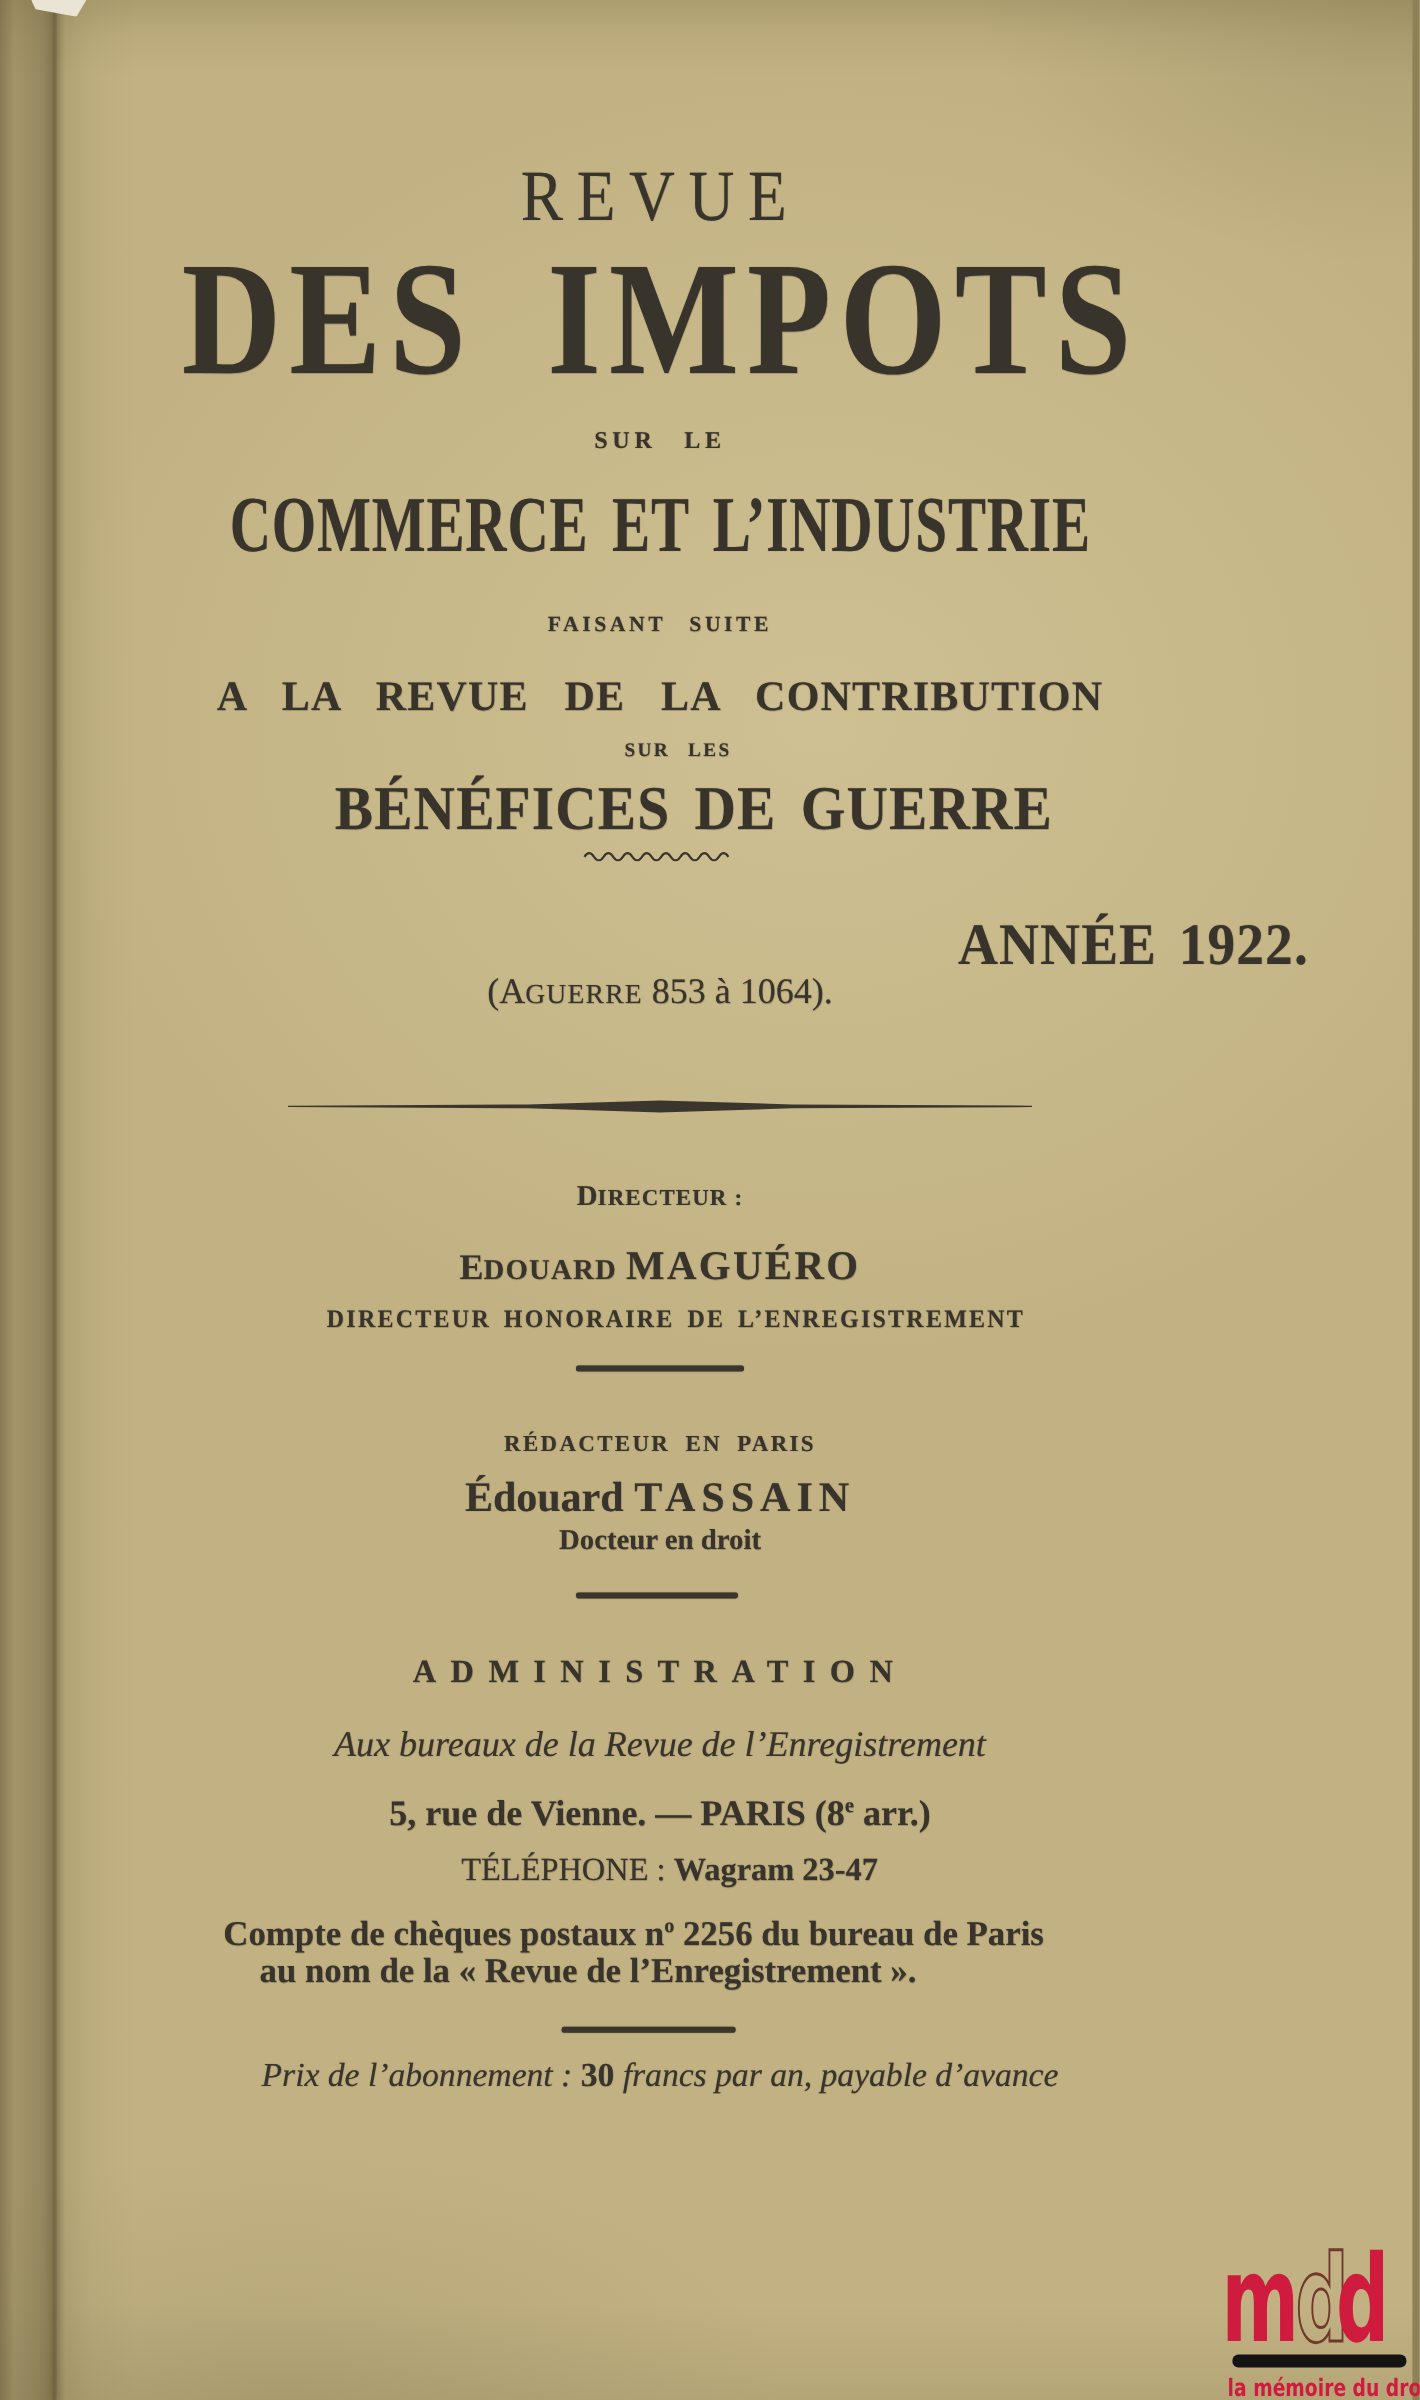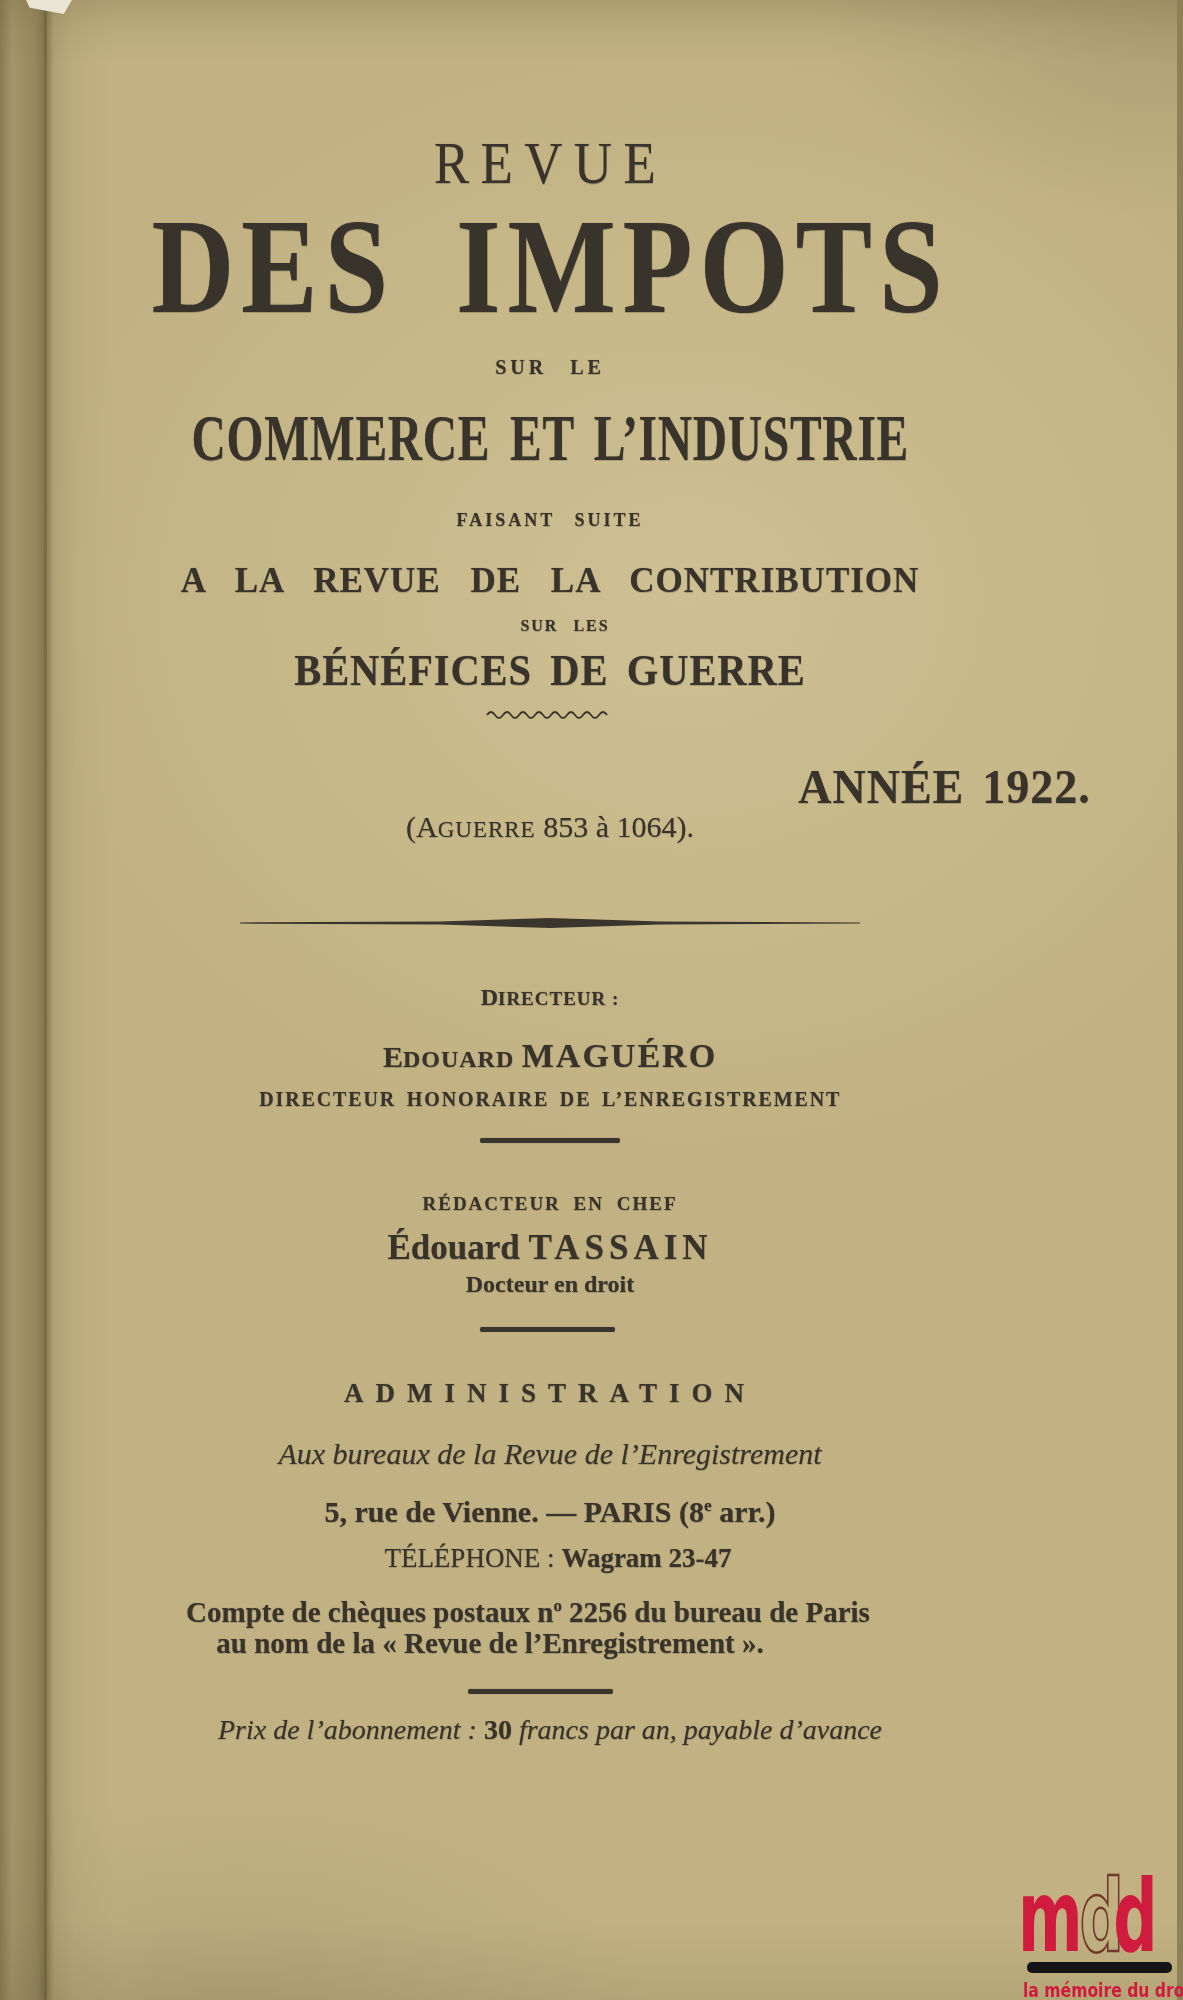"BÉNÉFICES DE GUERRE" div.line { font-size: 44px -> 52px; padding-left: none -> 28px }
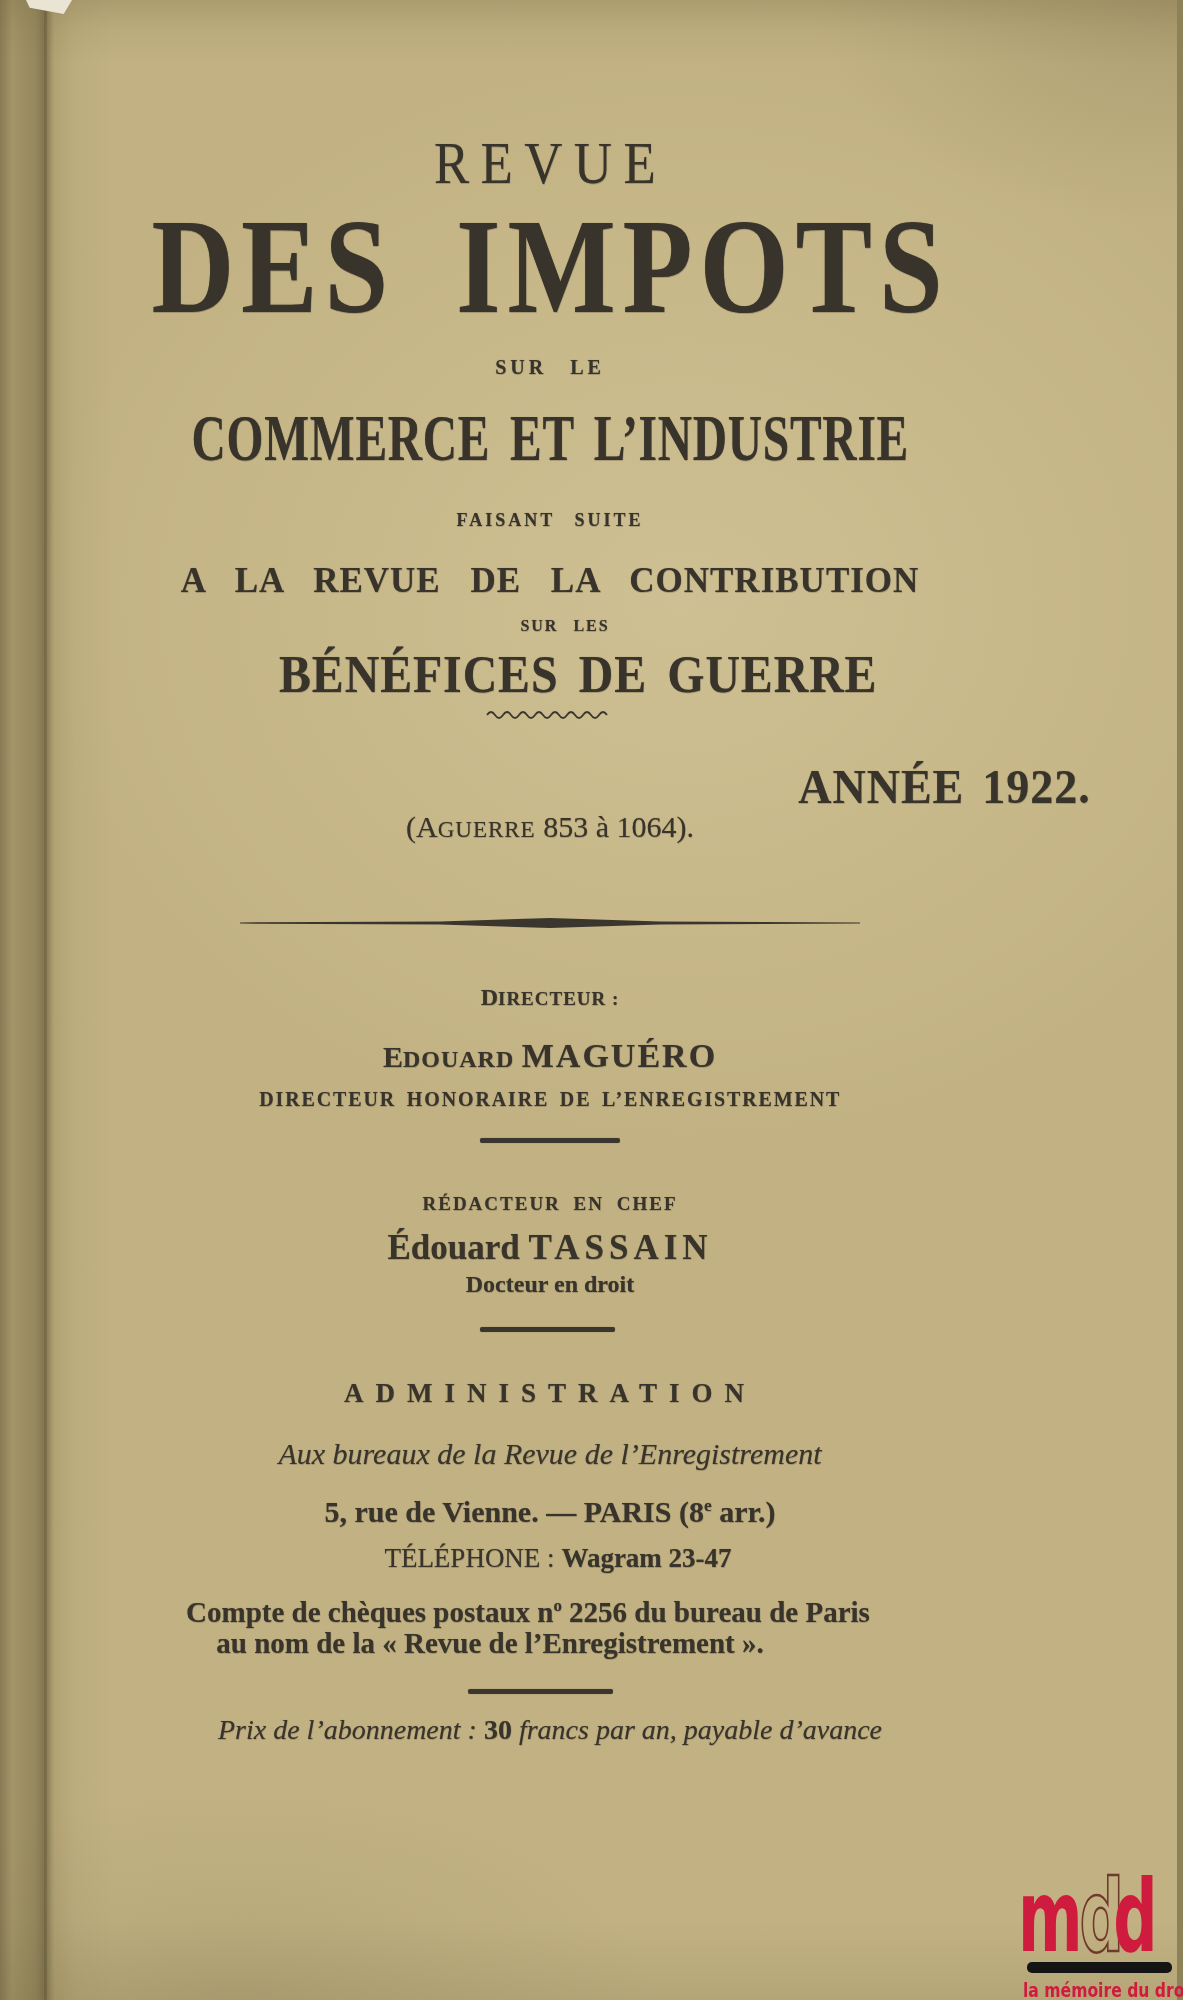"DIRECTEUR HONORAIRE DE L’ENREGISTREMENT" div.line { padding-left: none -> 13px }
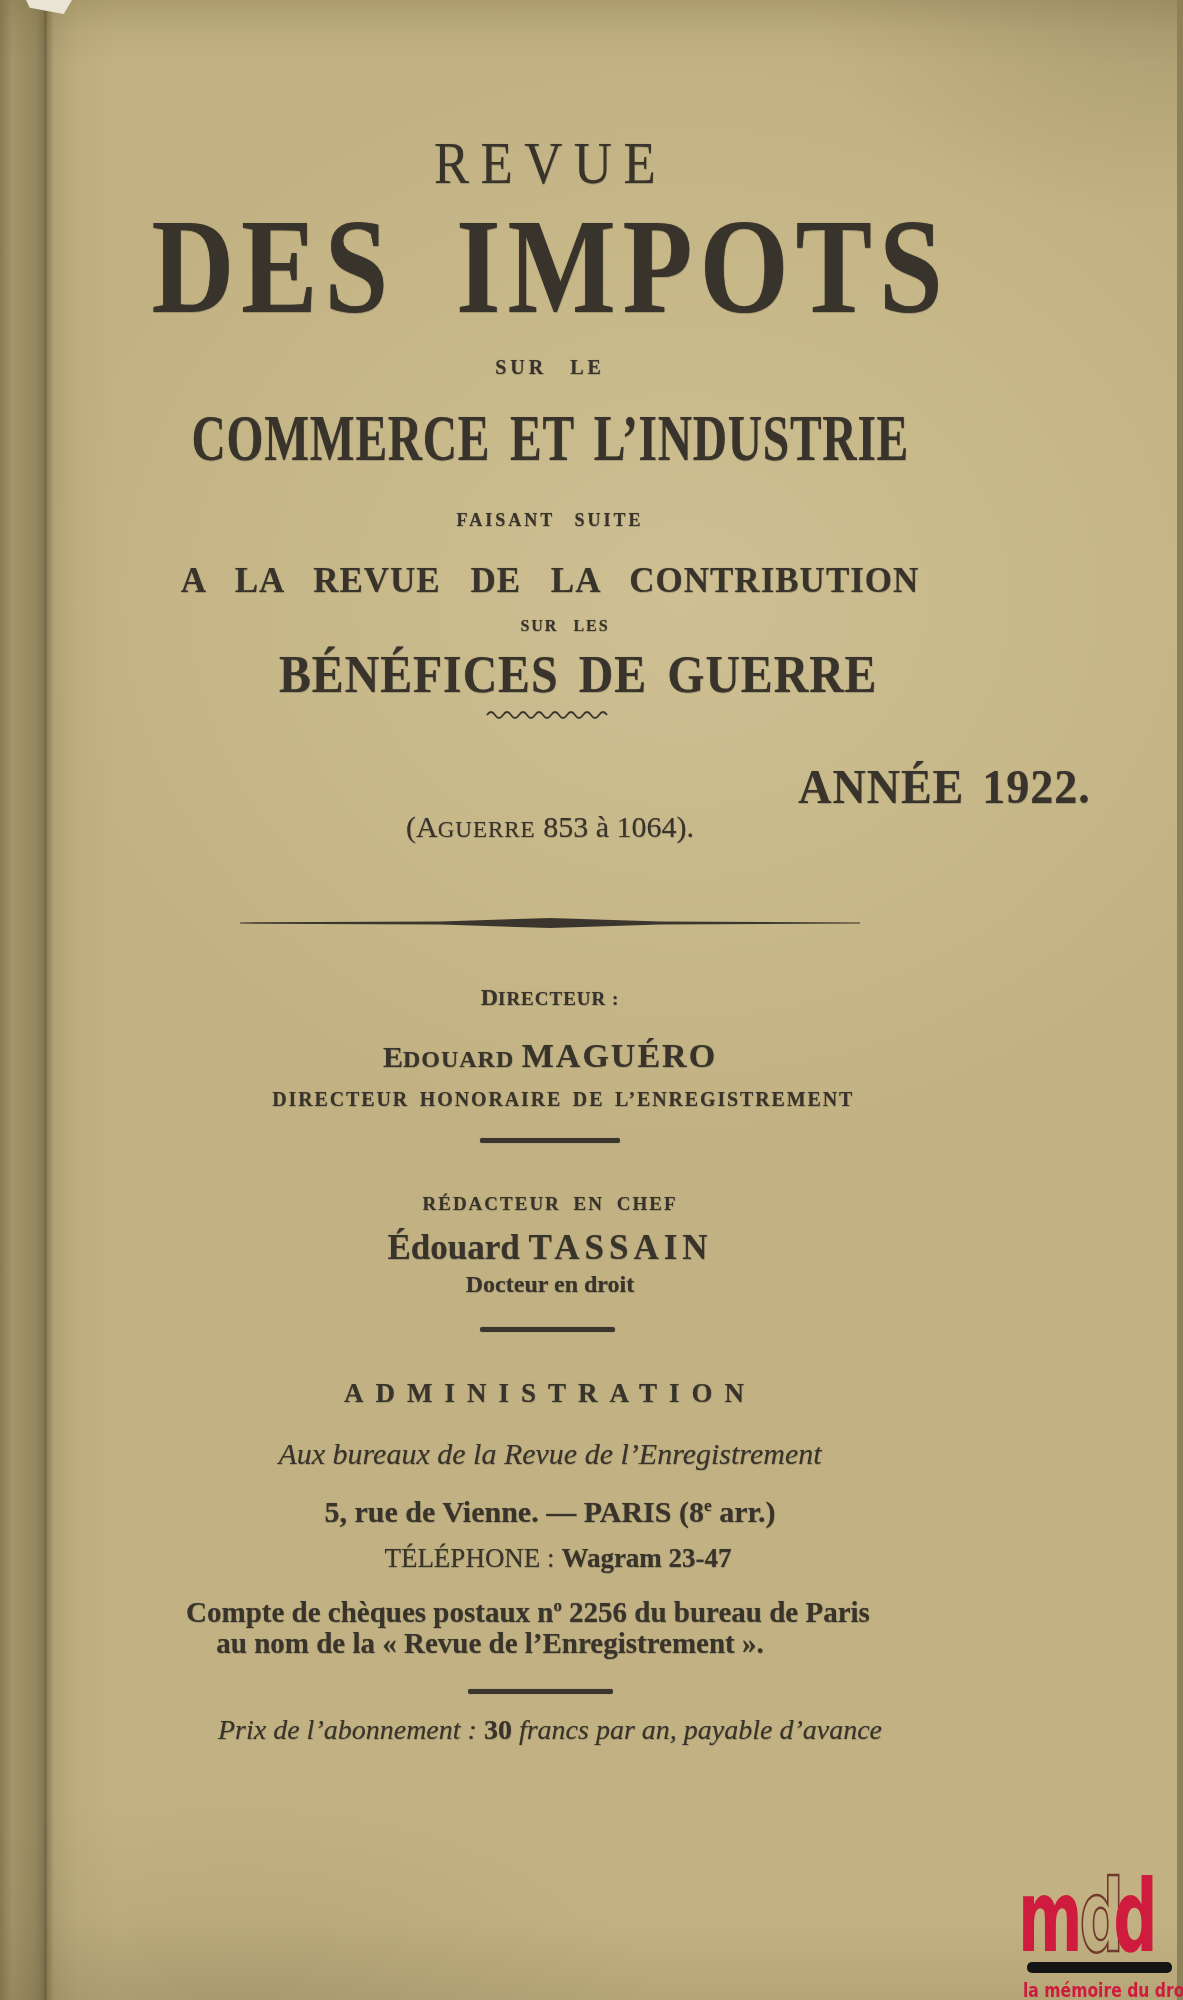"RÉDACTEUR EN CHEF" div.line { text: CHEF -> PARIS }
